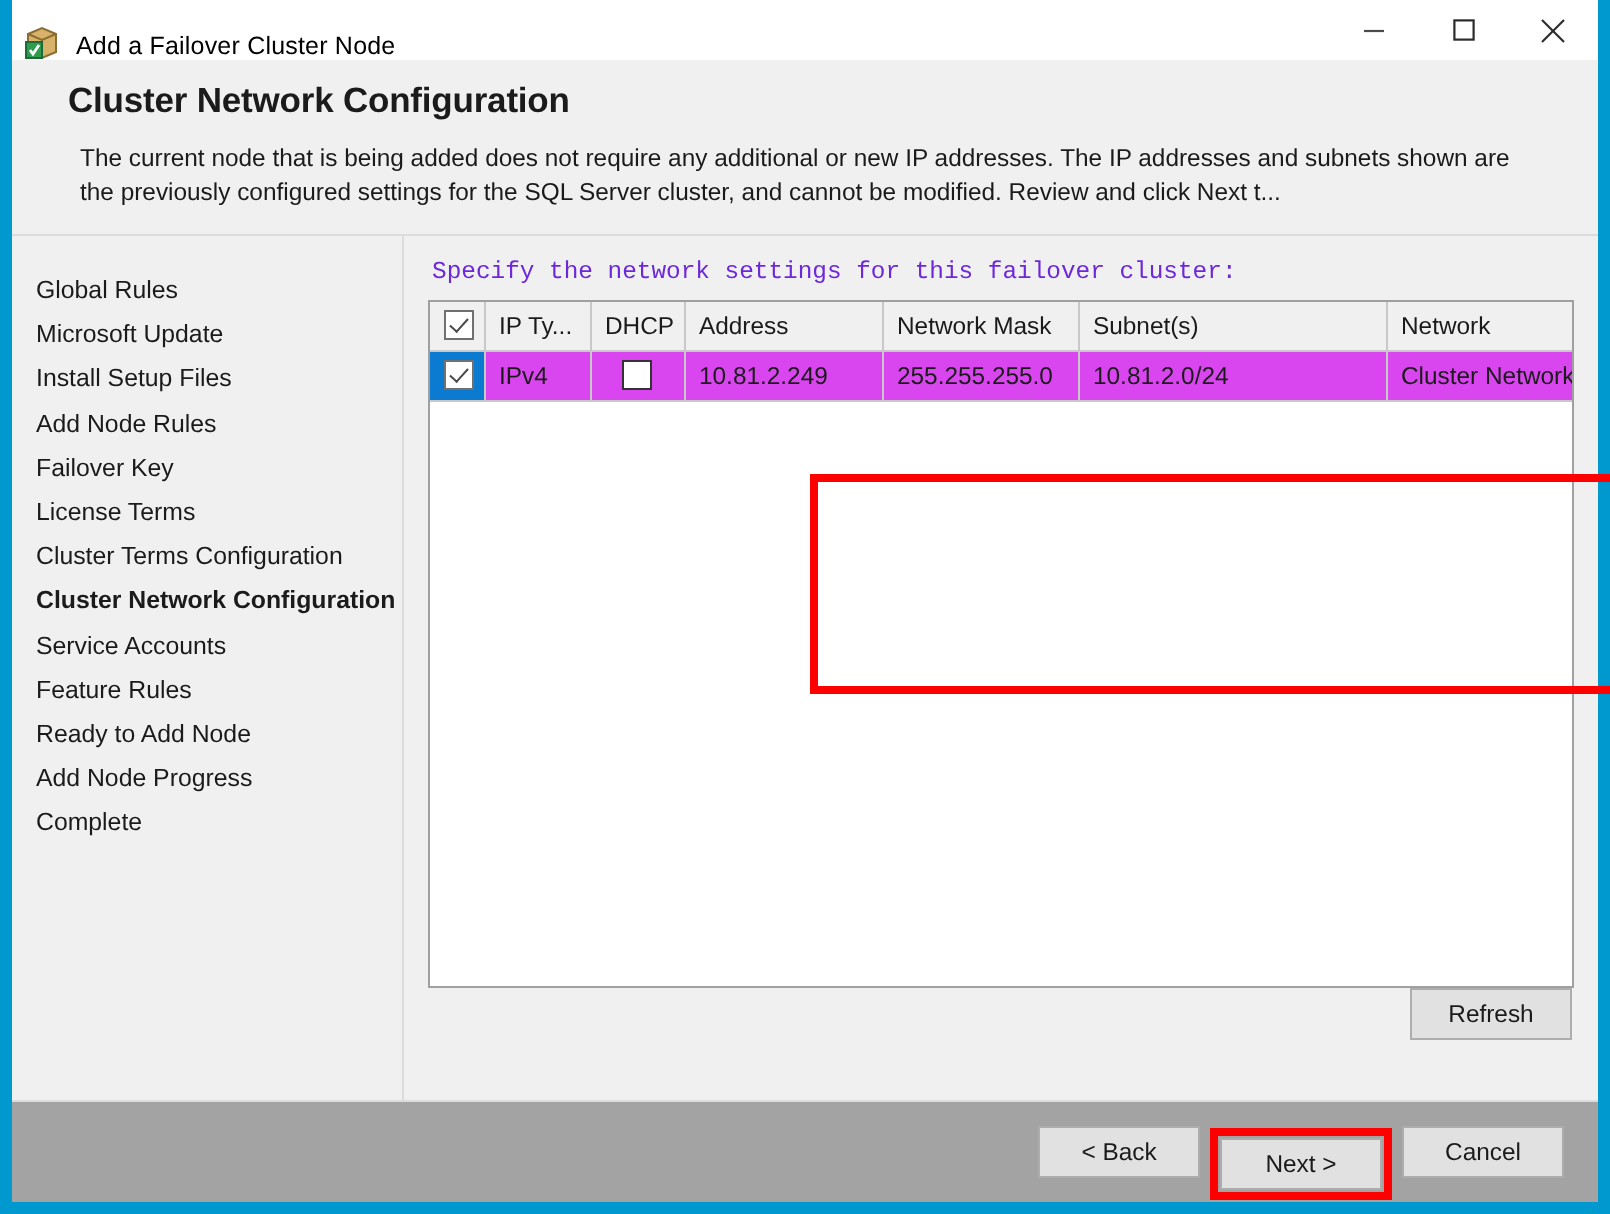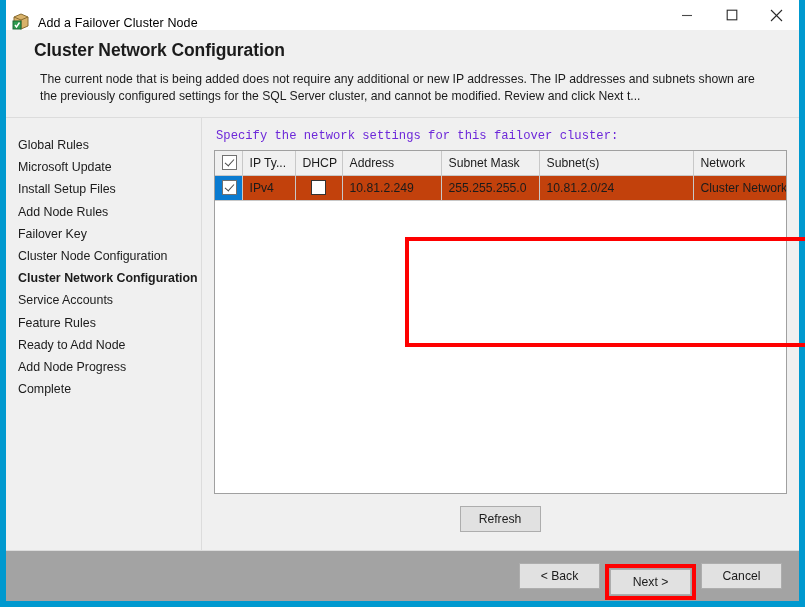"Subnet Mask" th { text: Subnet -> Network }
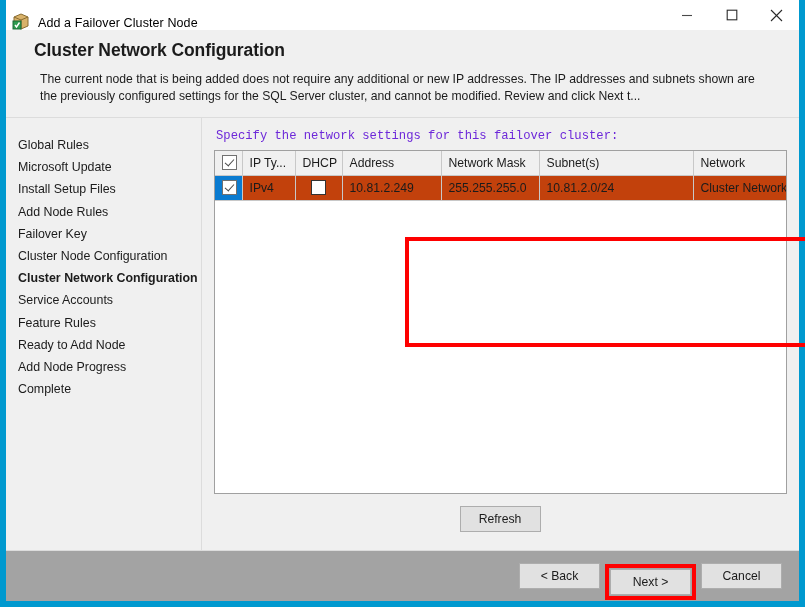"IPv4" table.grid td { background: #c2410c -> #d946ef }
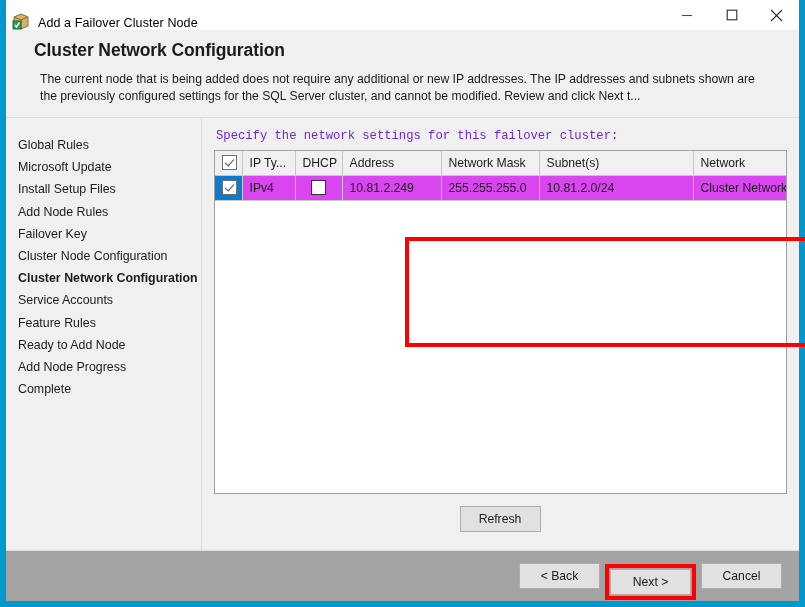"License Terms" div.side-item { html: none -> <div>License Terms</div> }
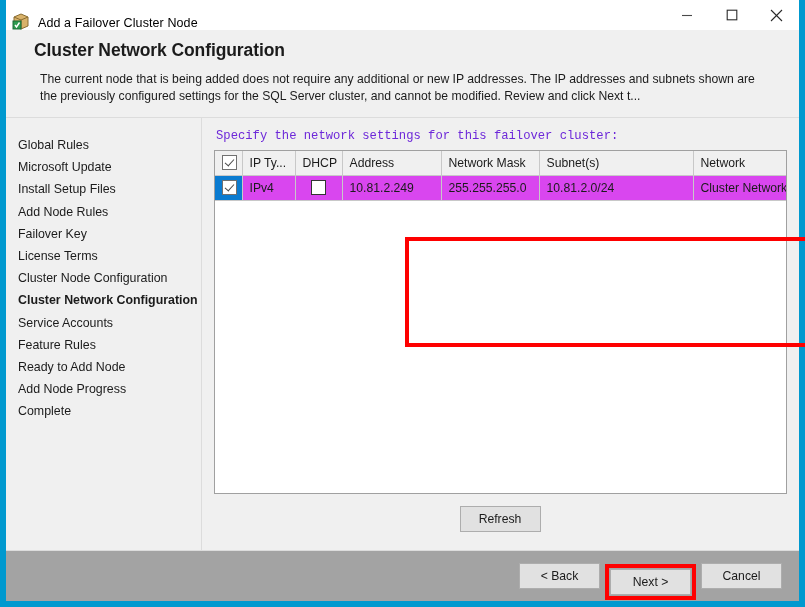"Cluster Node Configuration" div.side-item { text: Node -> Terms }
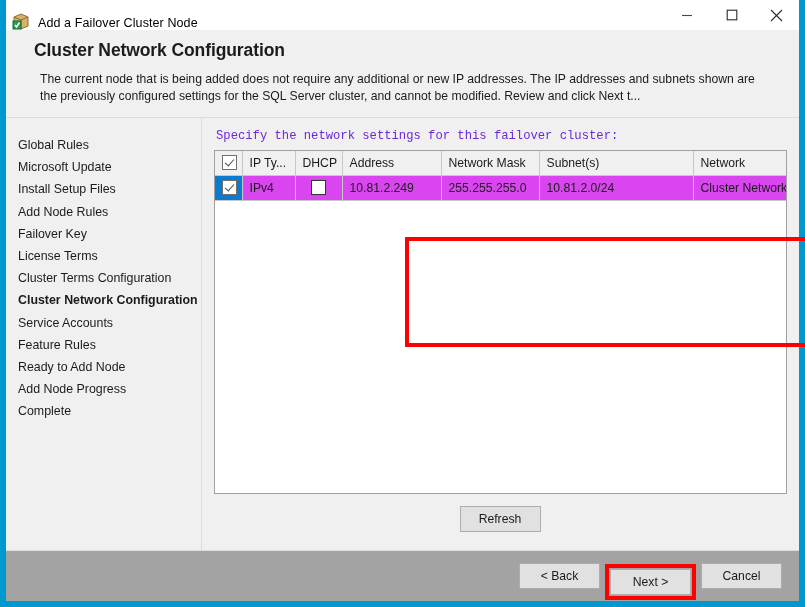"Refresh" #refresh-row { justify-content: center -> flex-end; margin-top: 12px -> none }
